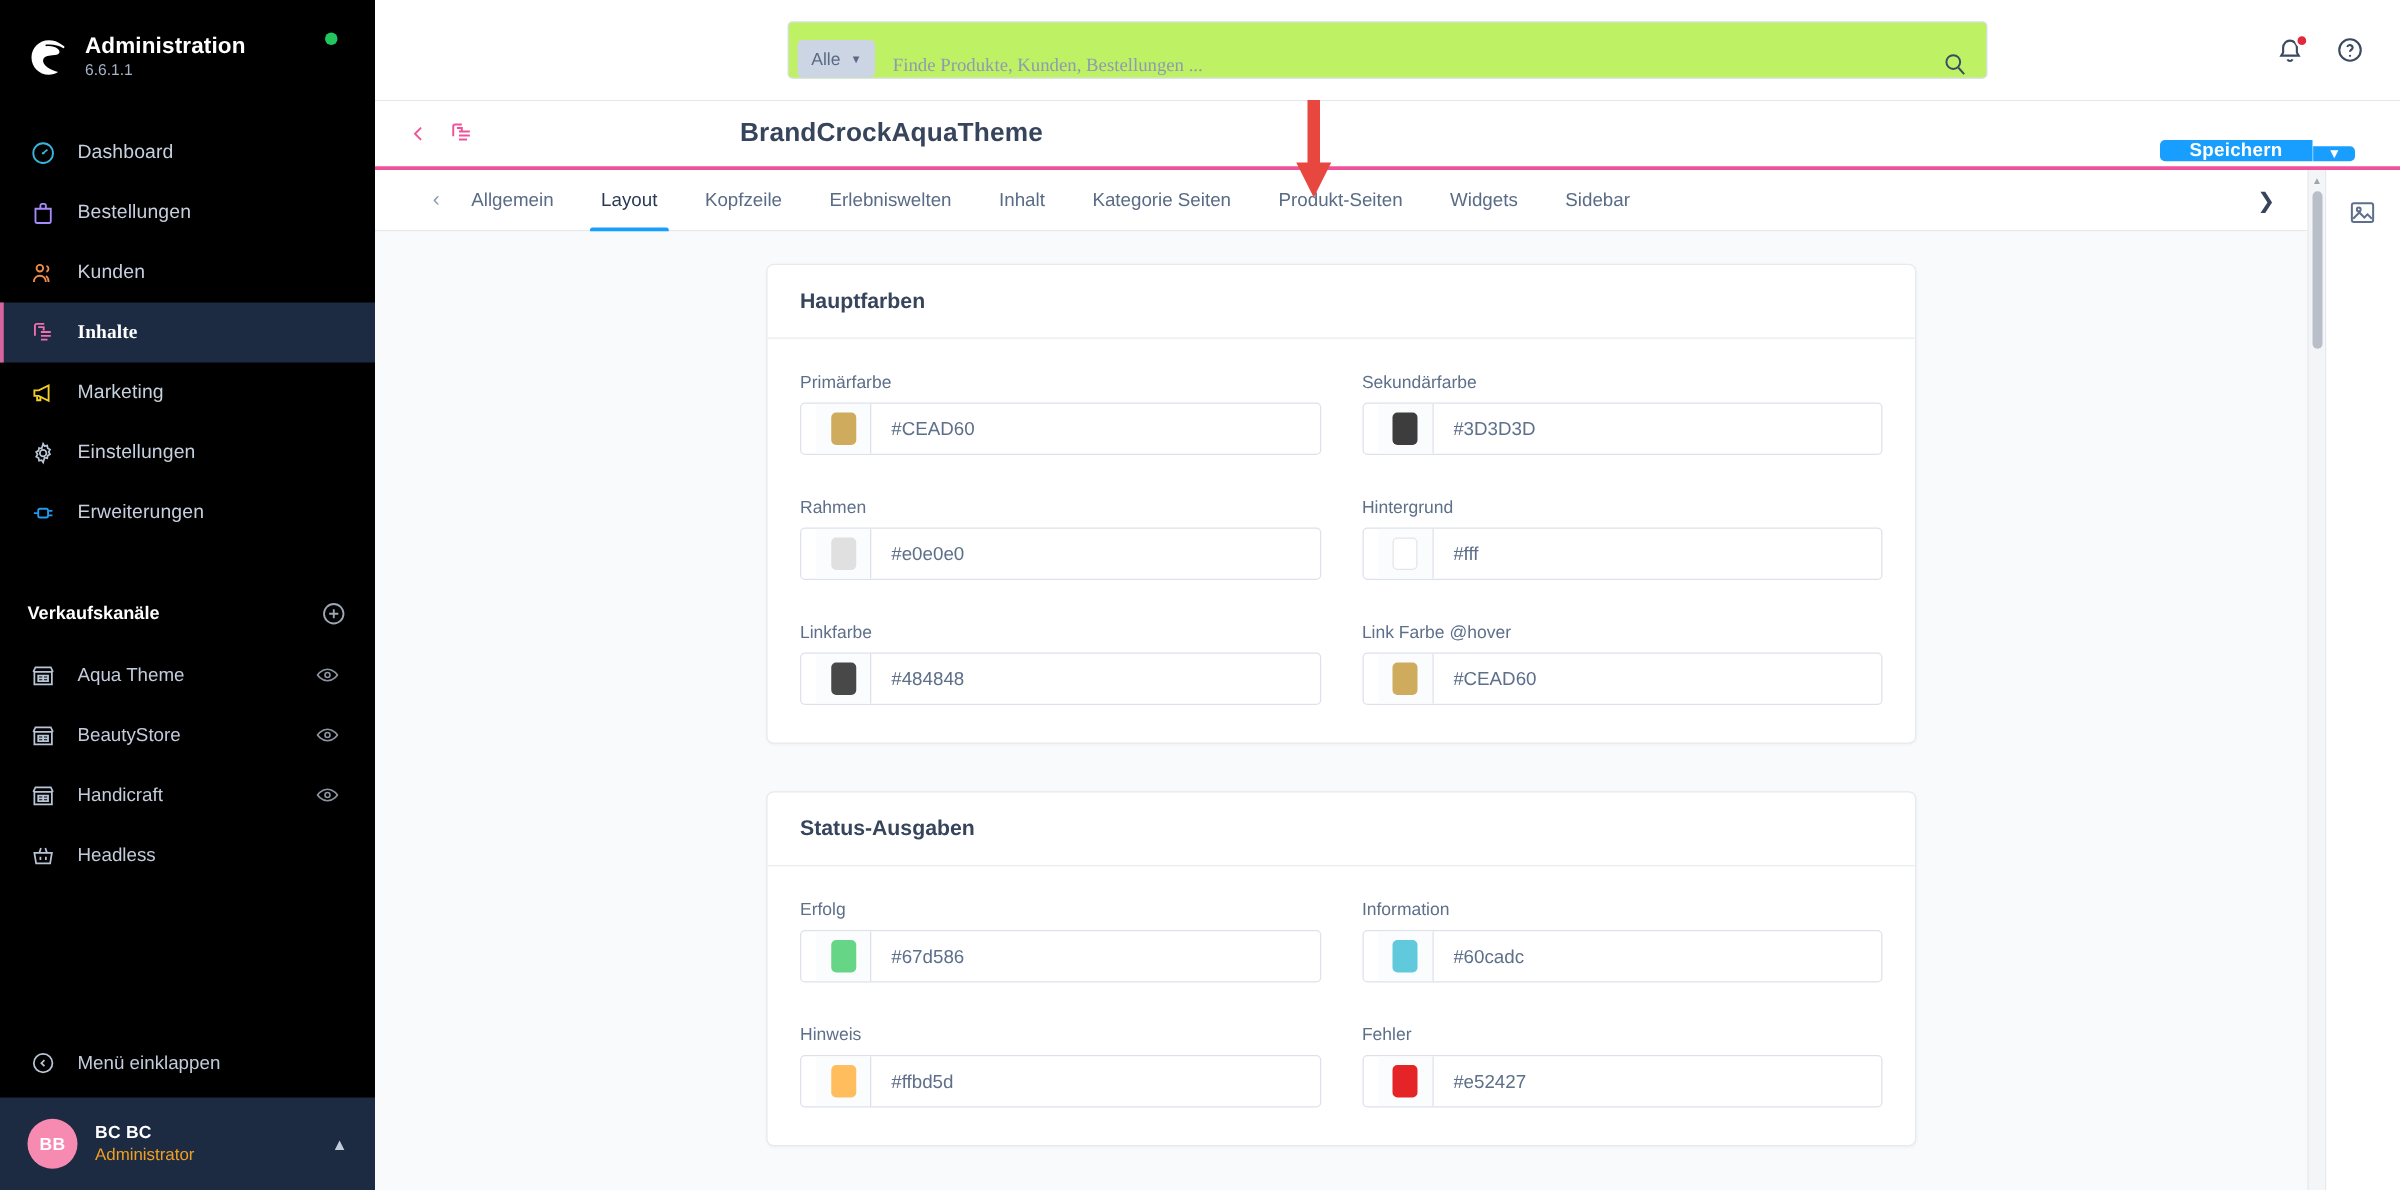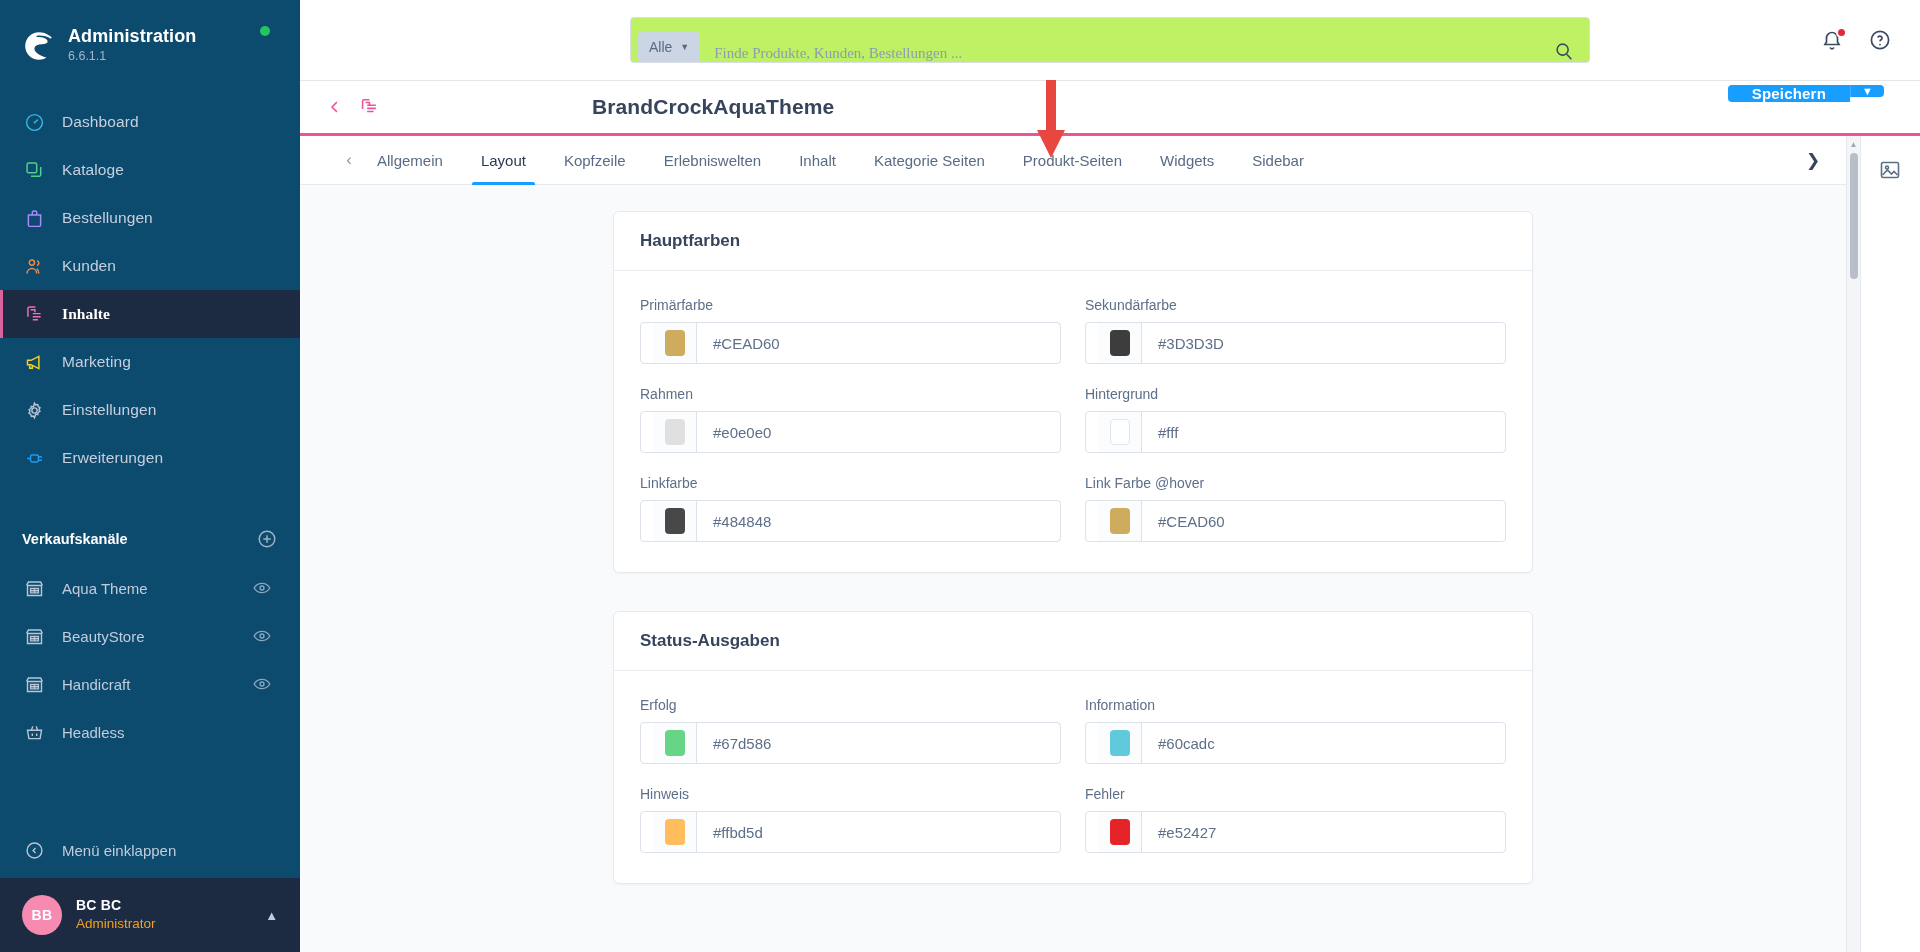"Administration" .sidebar { background: #0c4a6e -> #000000 }
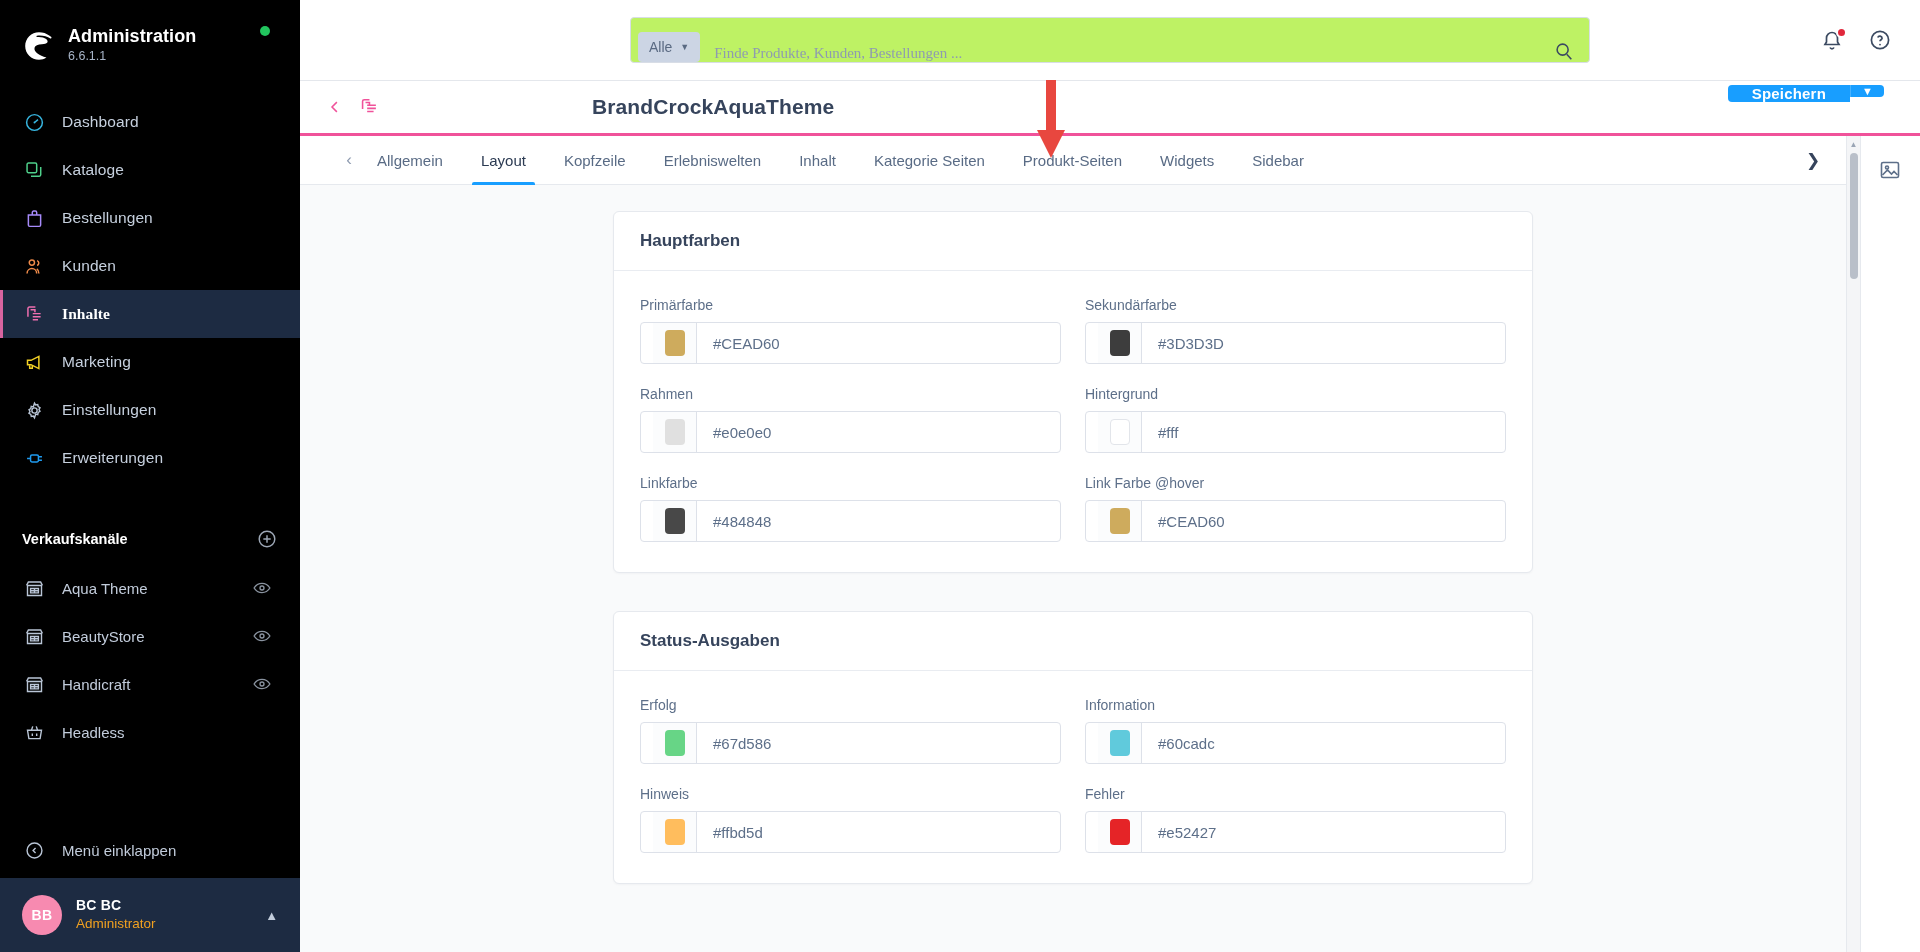"Speichern" .ph-actions { align-items: flex-start -> flex-end }
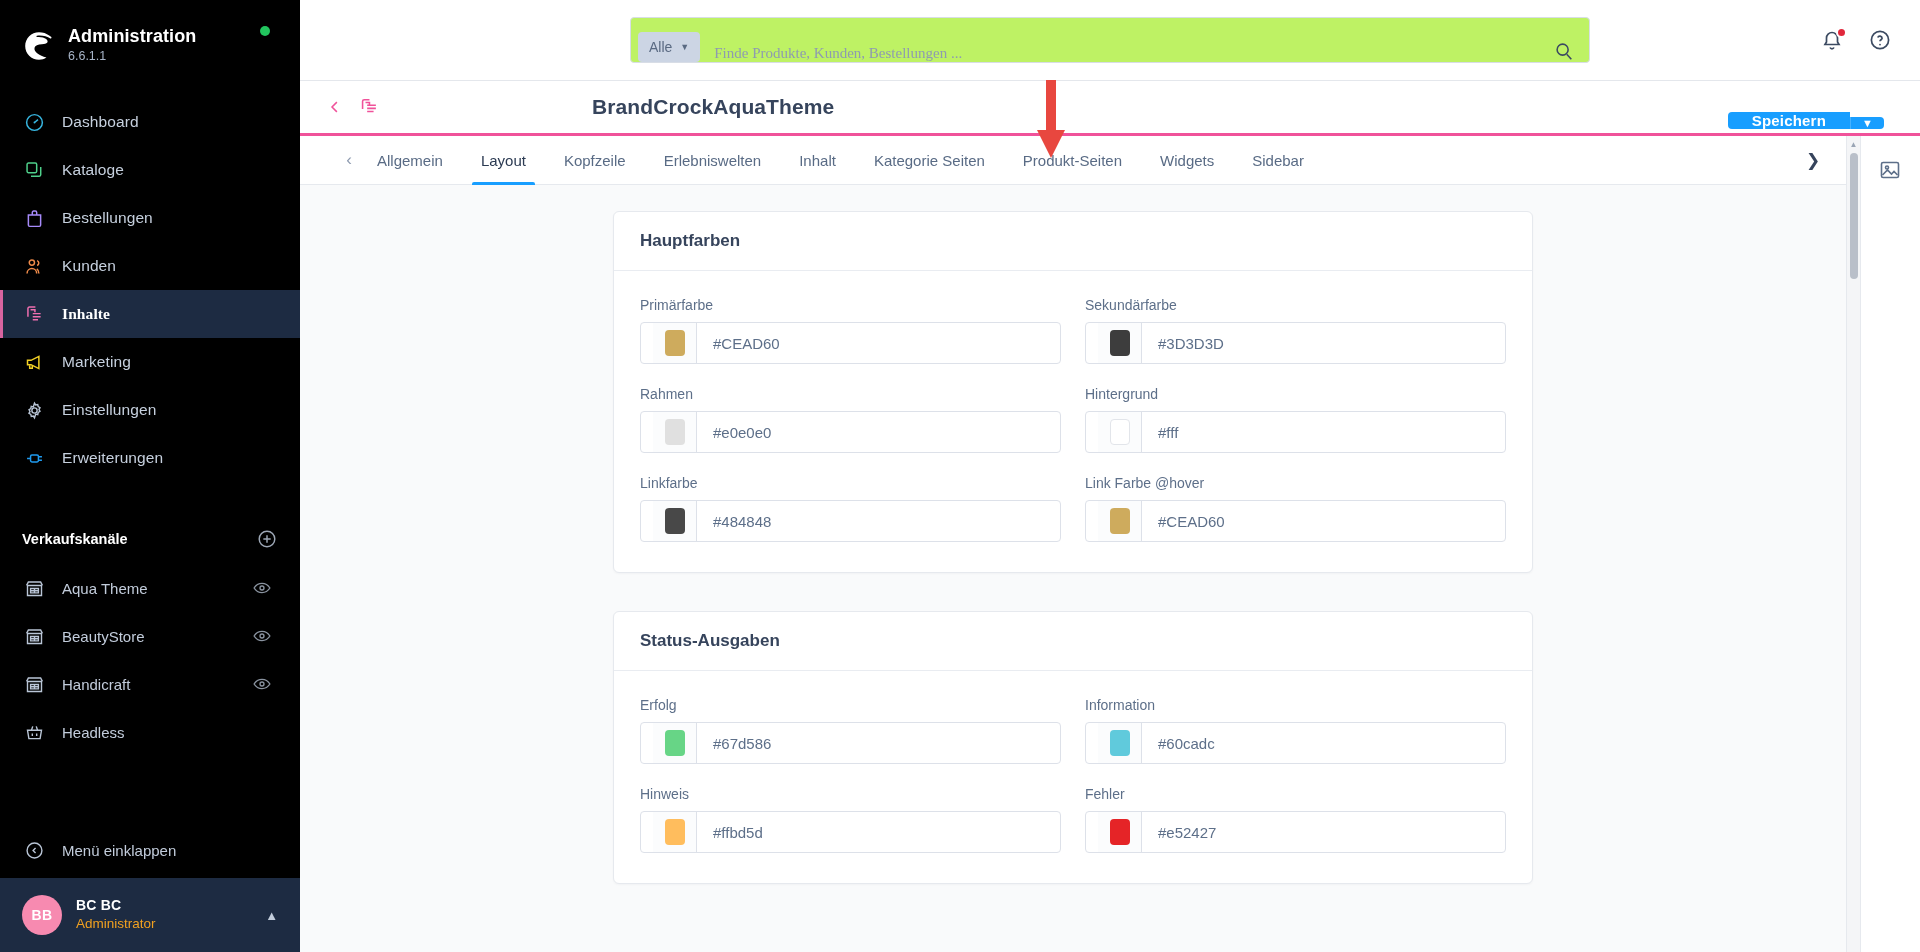"Kataloge" div.sb-item { html: <div> <span> <svg> <rect></rect> <path></path> </svg> </span> <span>Kataloge</span> </div> -> none }
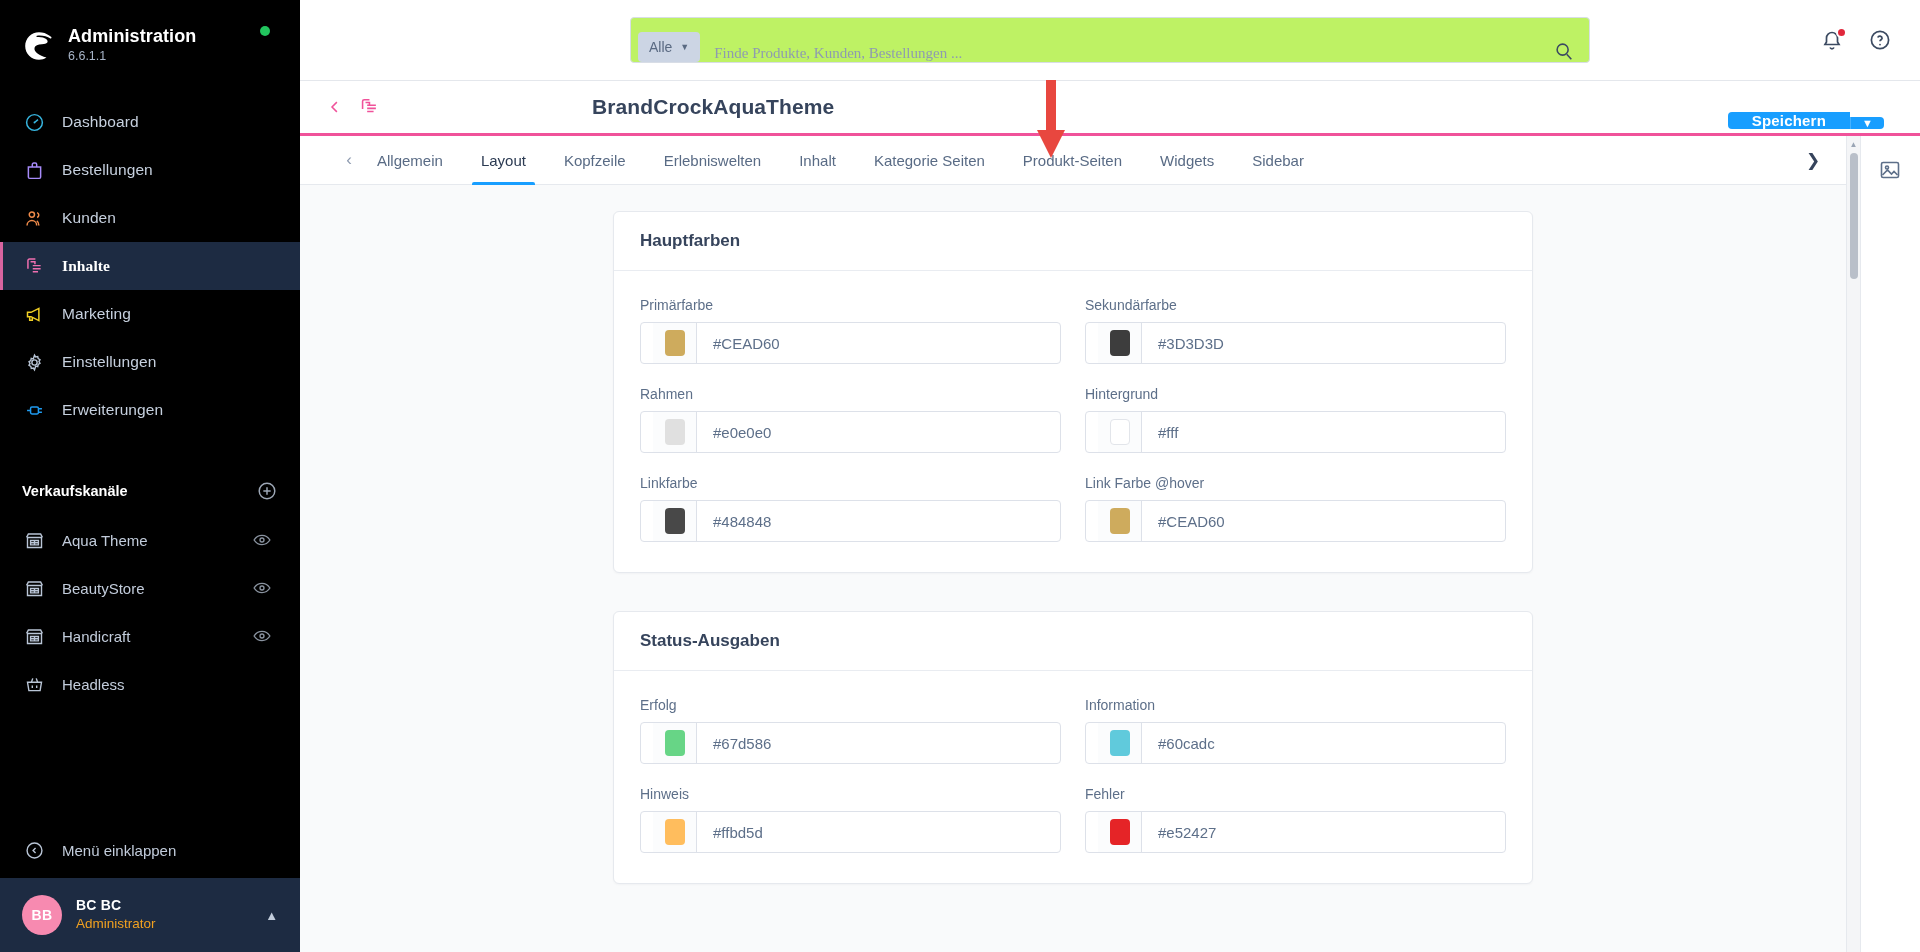"Primärfarbe" .grid2 { gap: none -> 33px }
